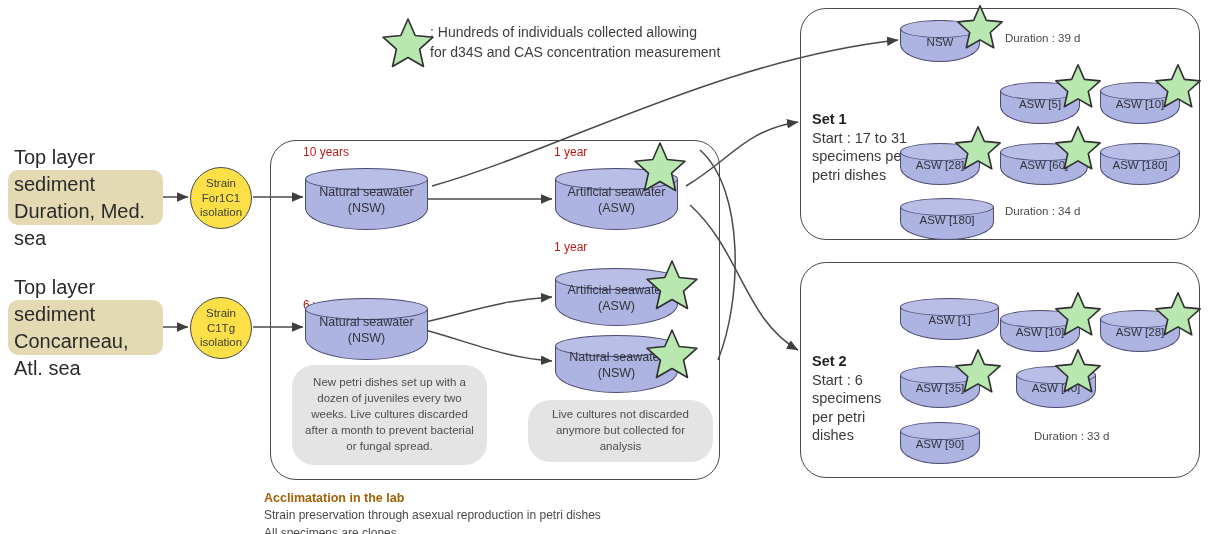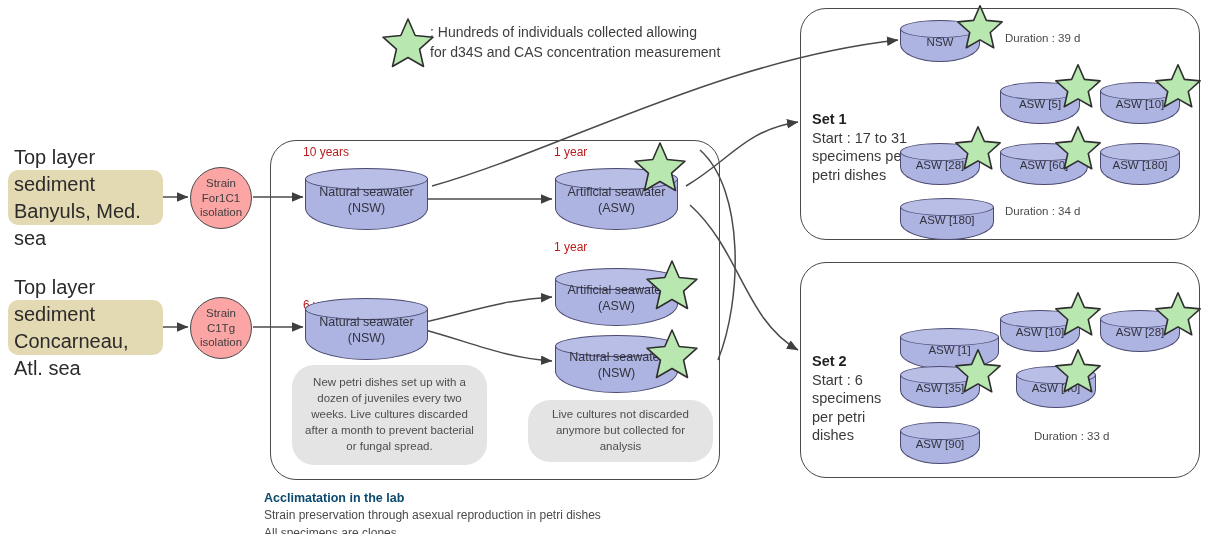"Strain" .strain { background: #fca5a5 -> #fde047 }
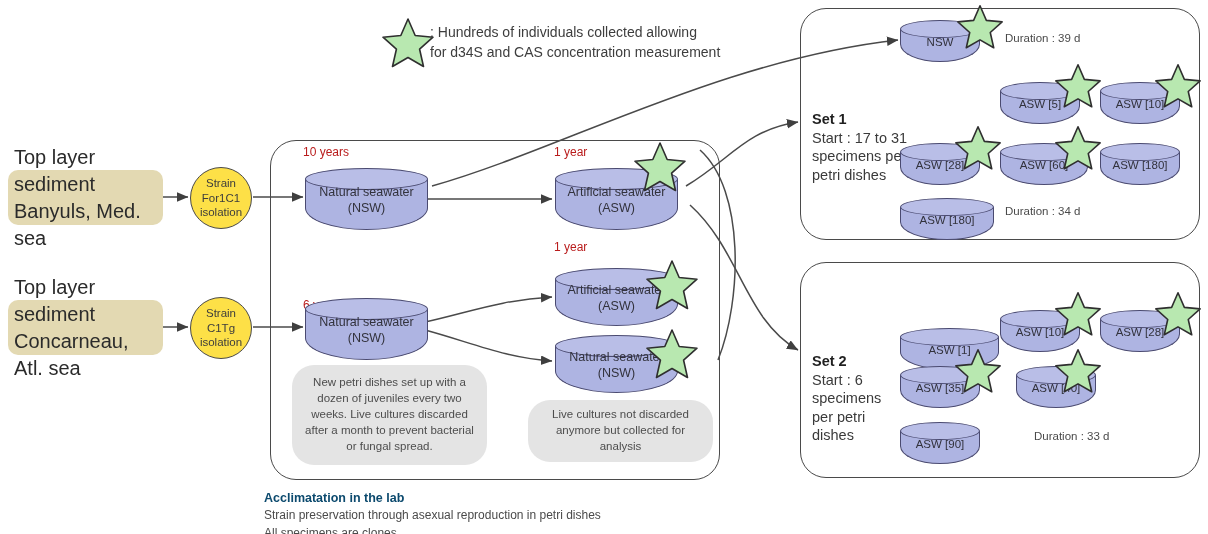"Banyuls, Med. sea" div { text: Banyuls -> Duration }
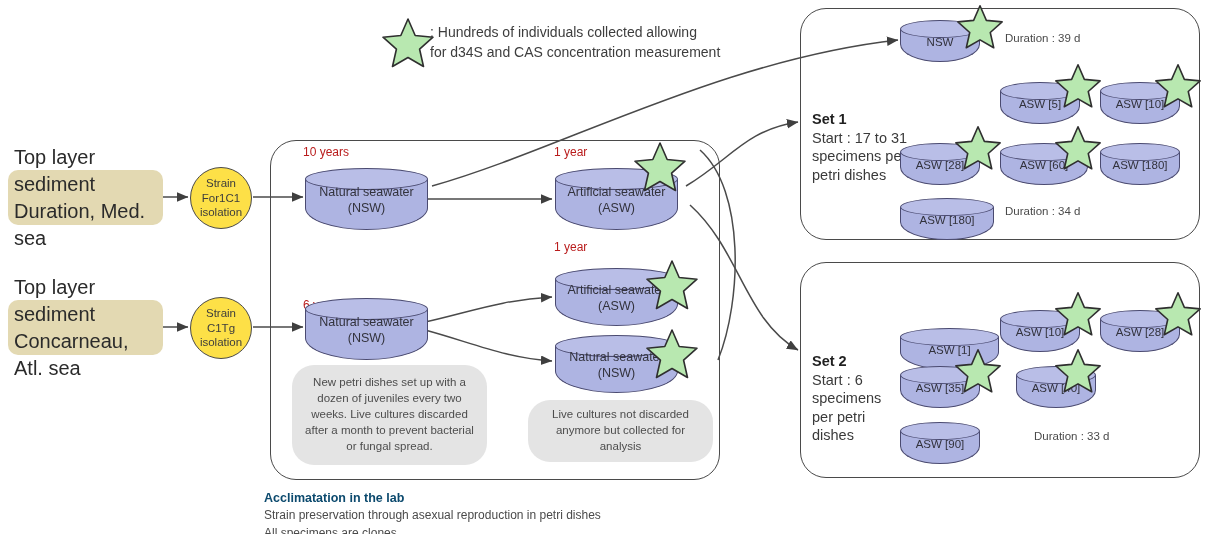"ASW [1]" div.cyl { top: 328px -> 298px }
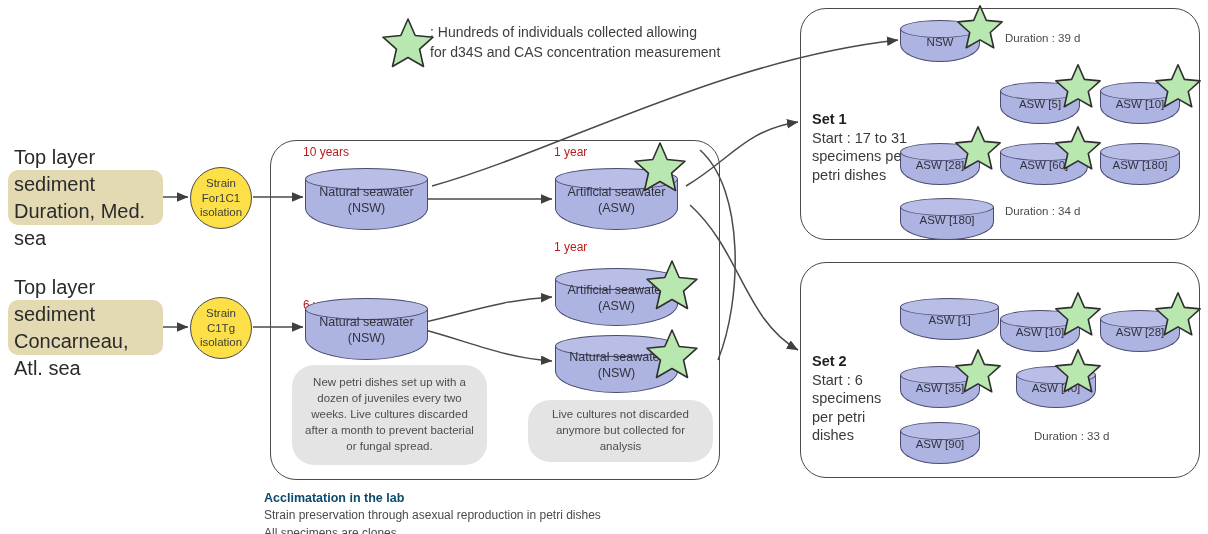"Acclimatation in the lab" .footer .ft-title { color: #0c4a6e -> #a16207 }
